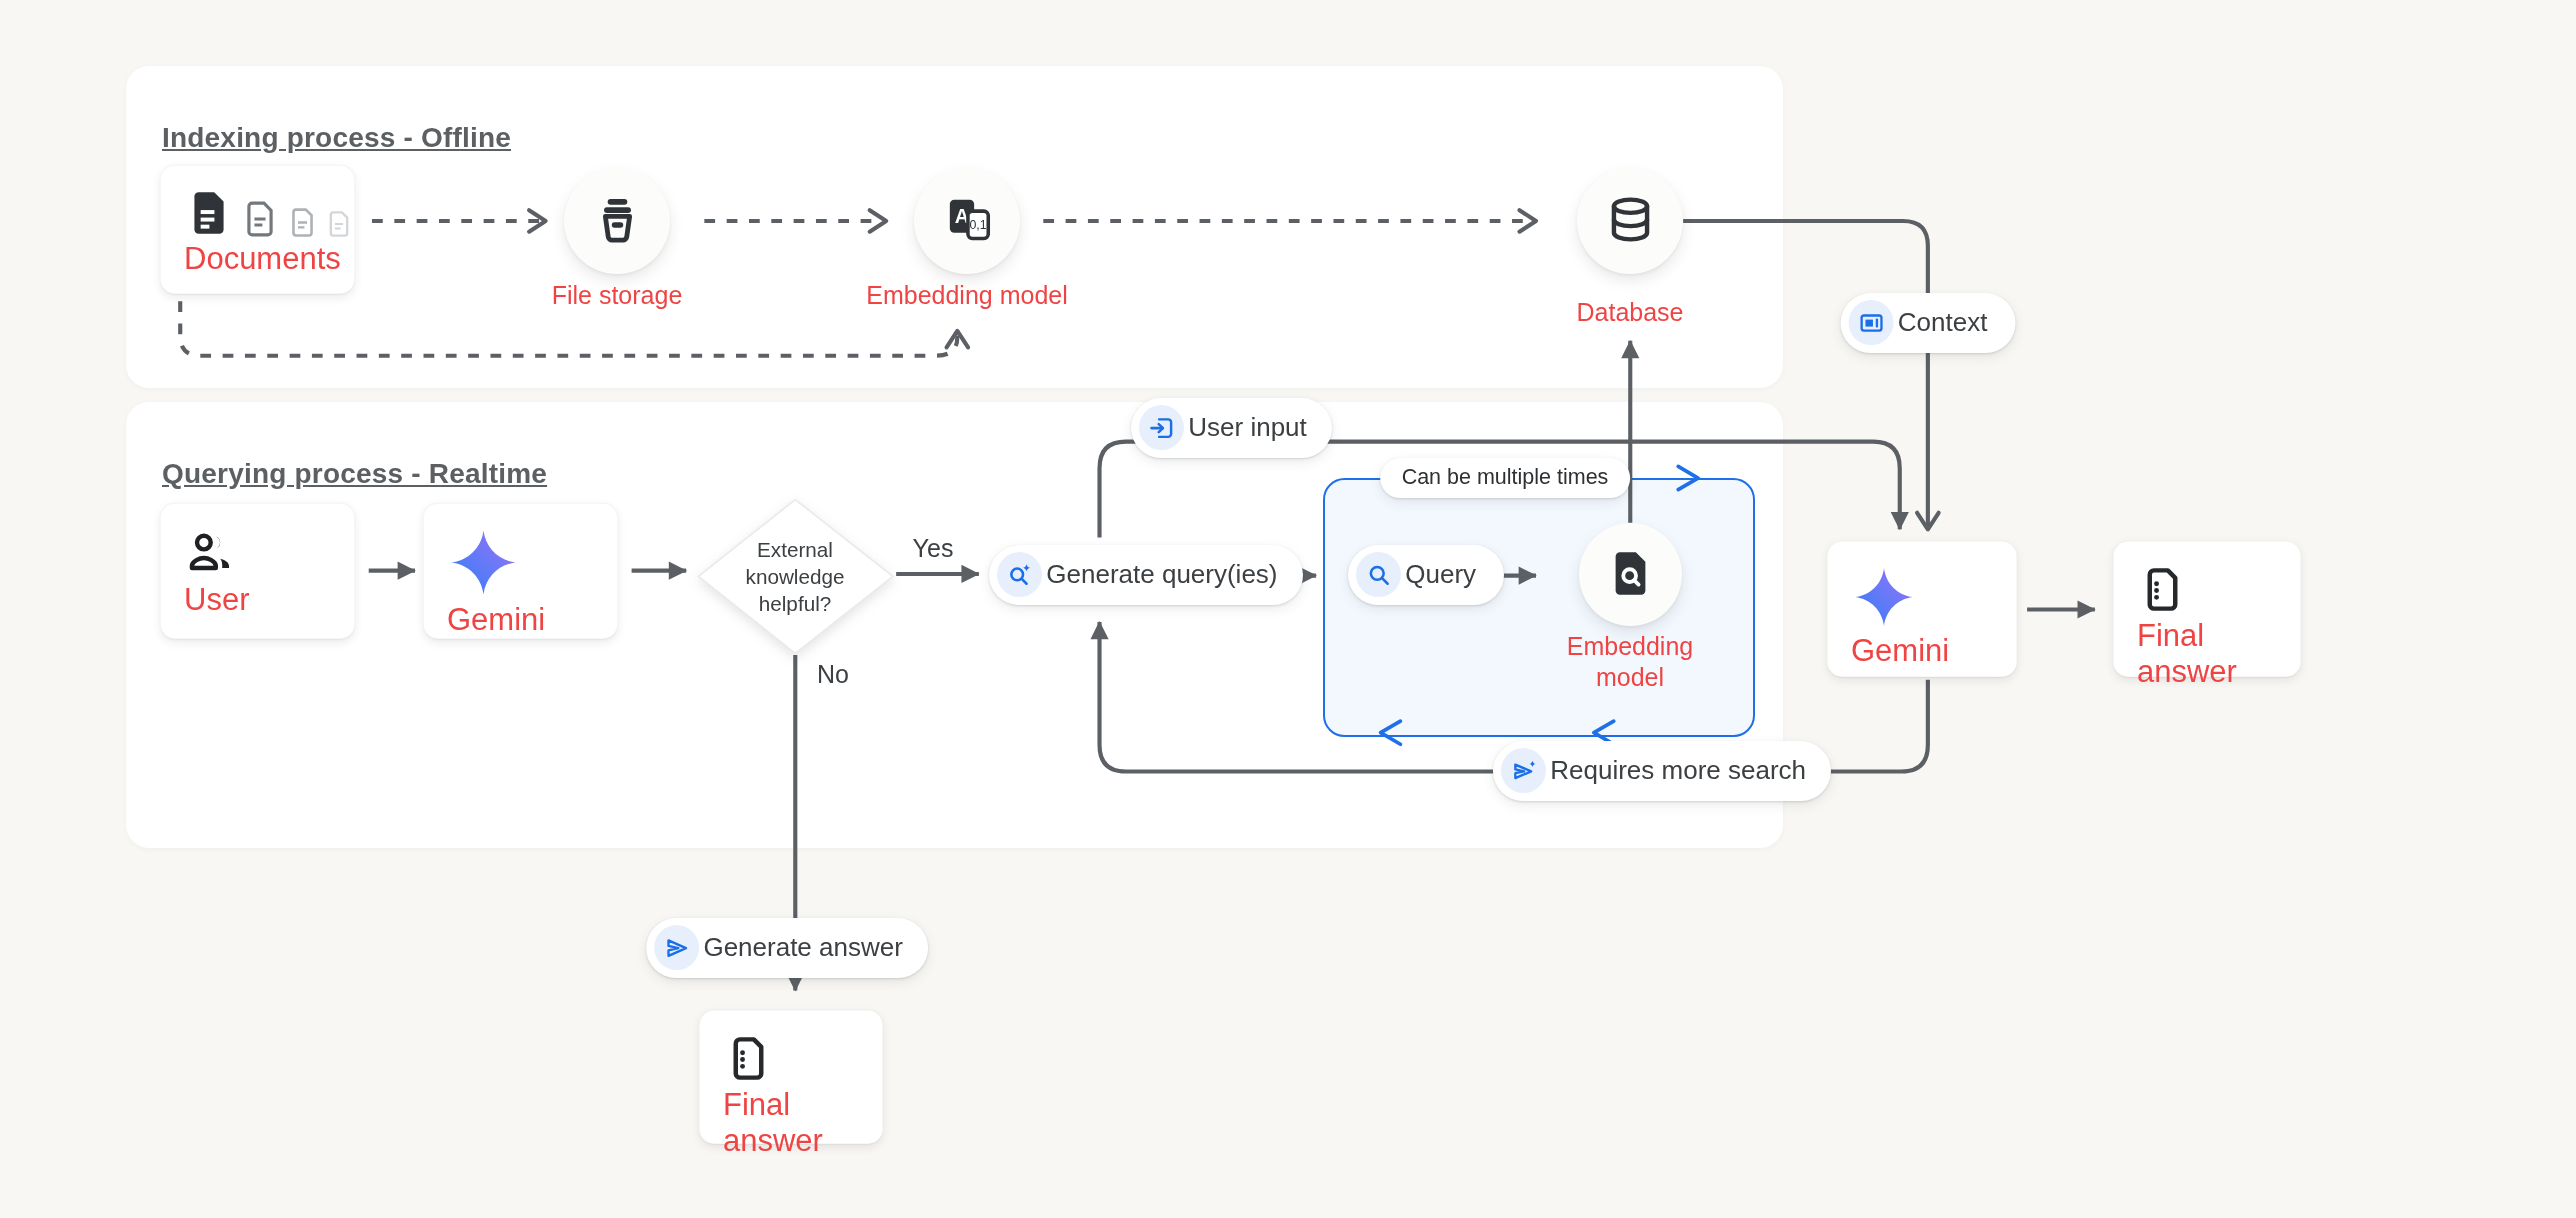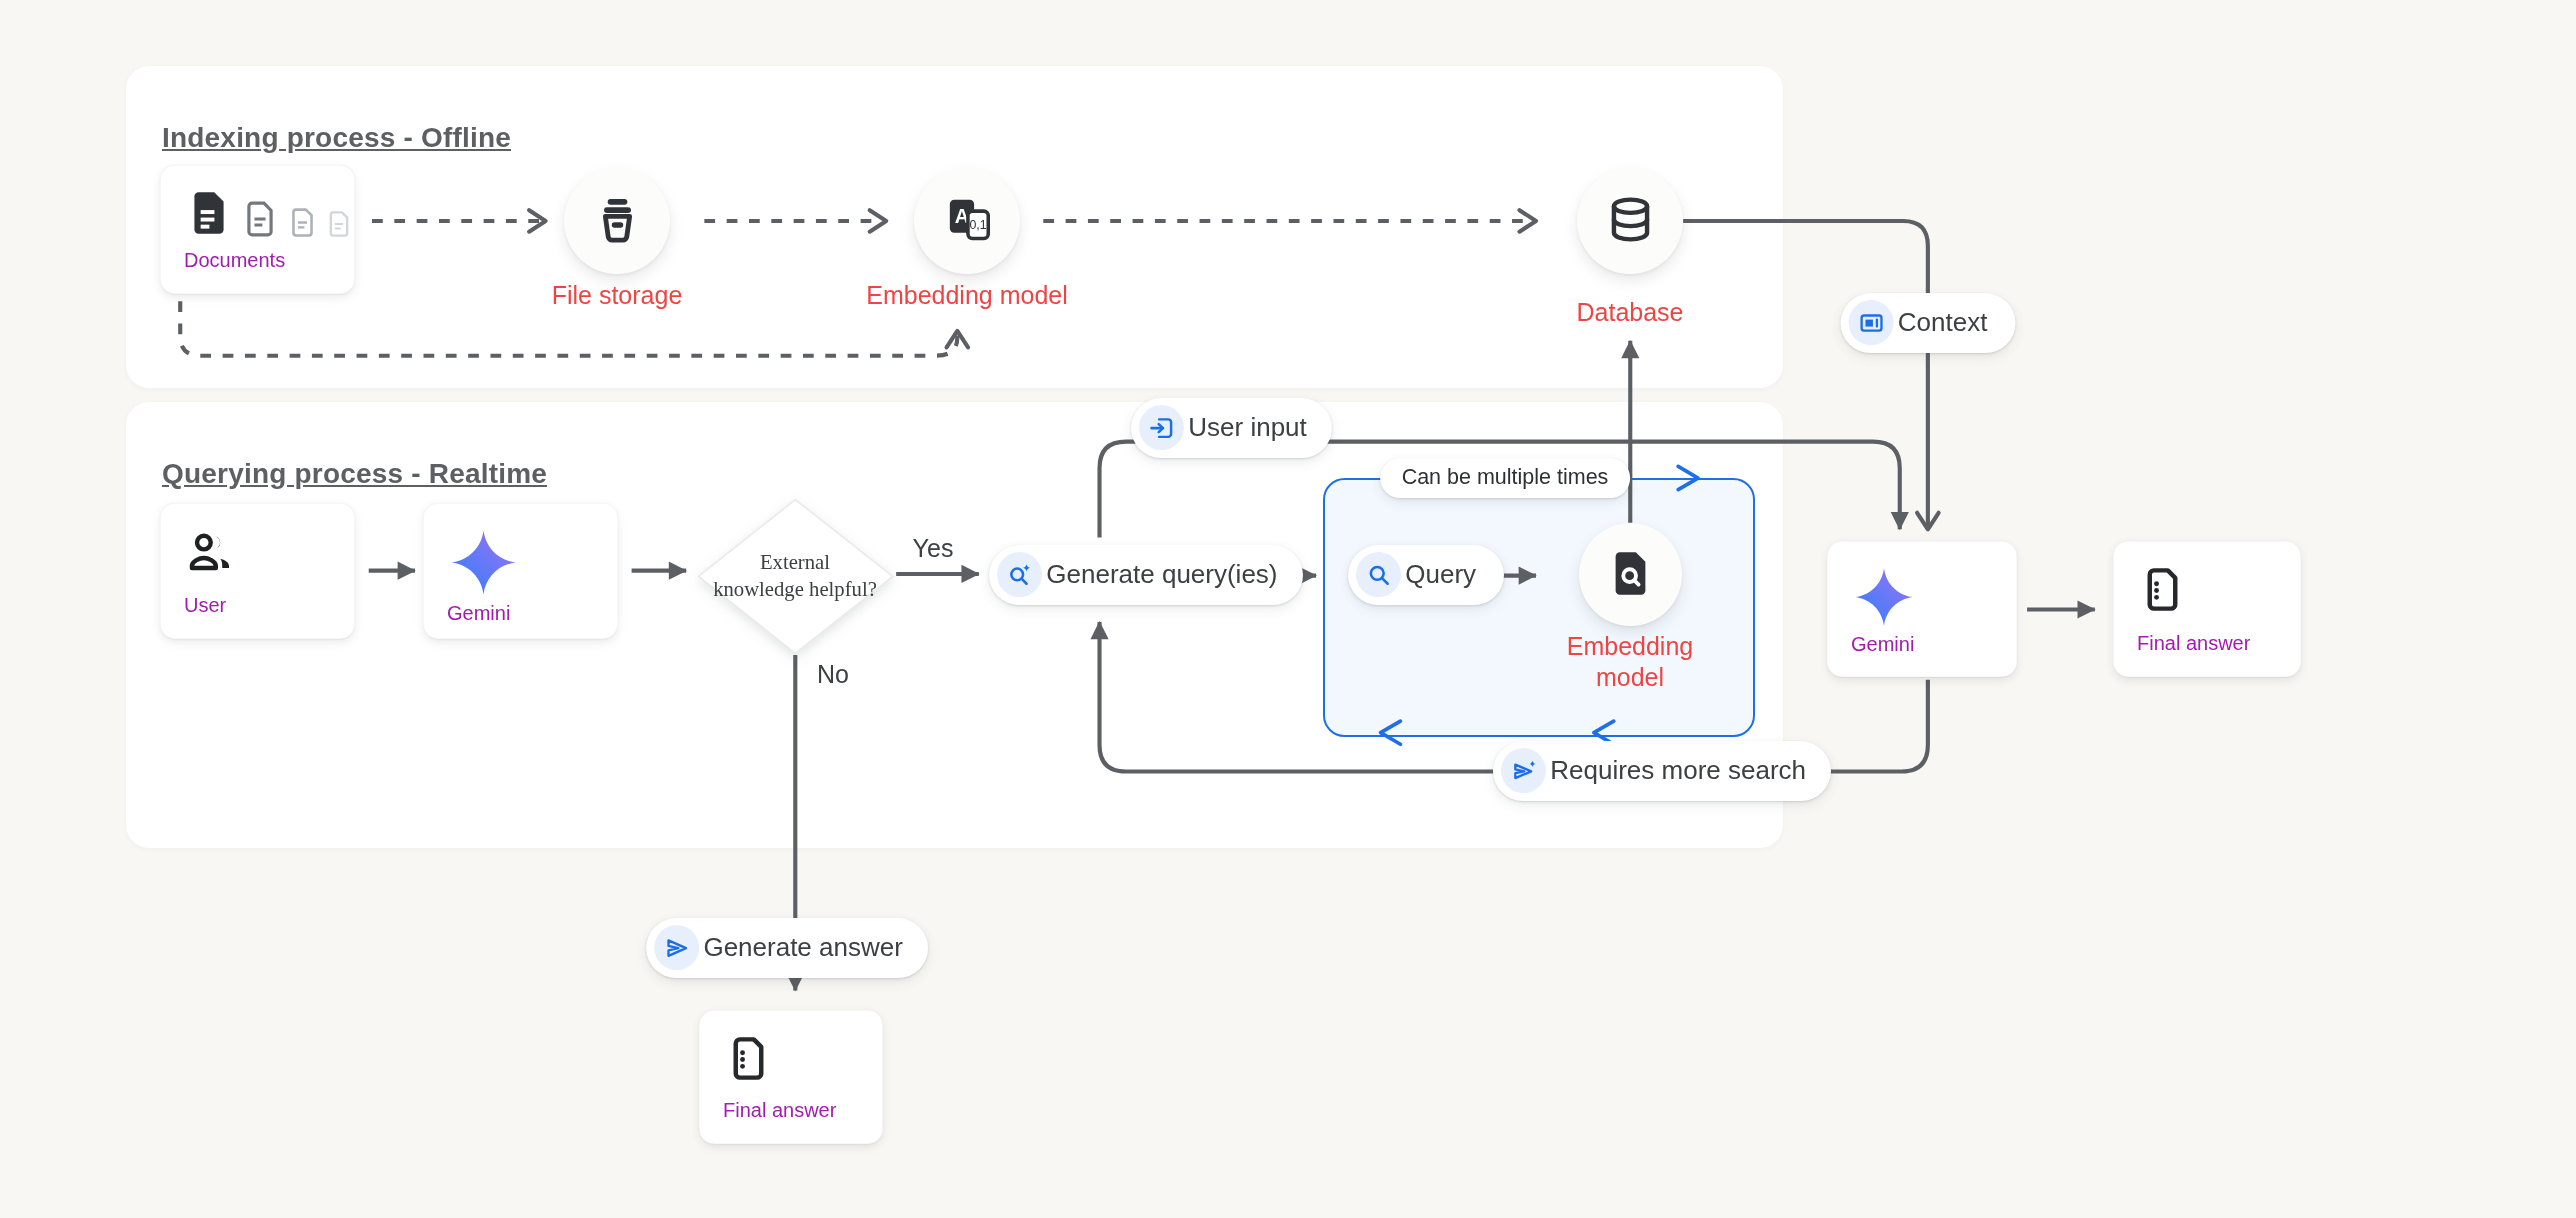"Documents" .card .label { color: #a21caf -> #ef4444; font-size: 20px -> 31px }
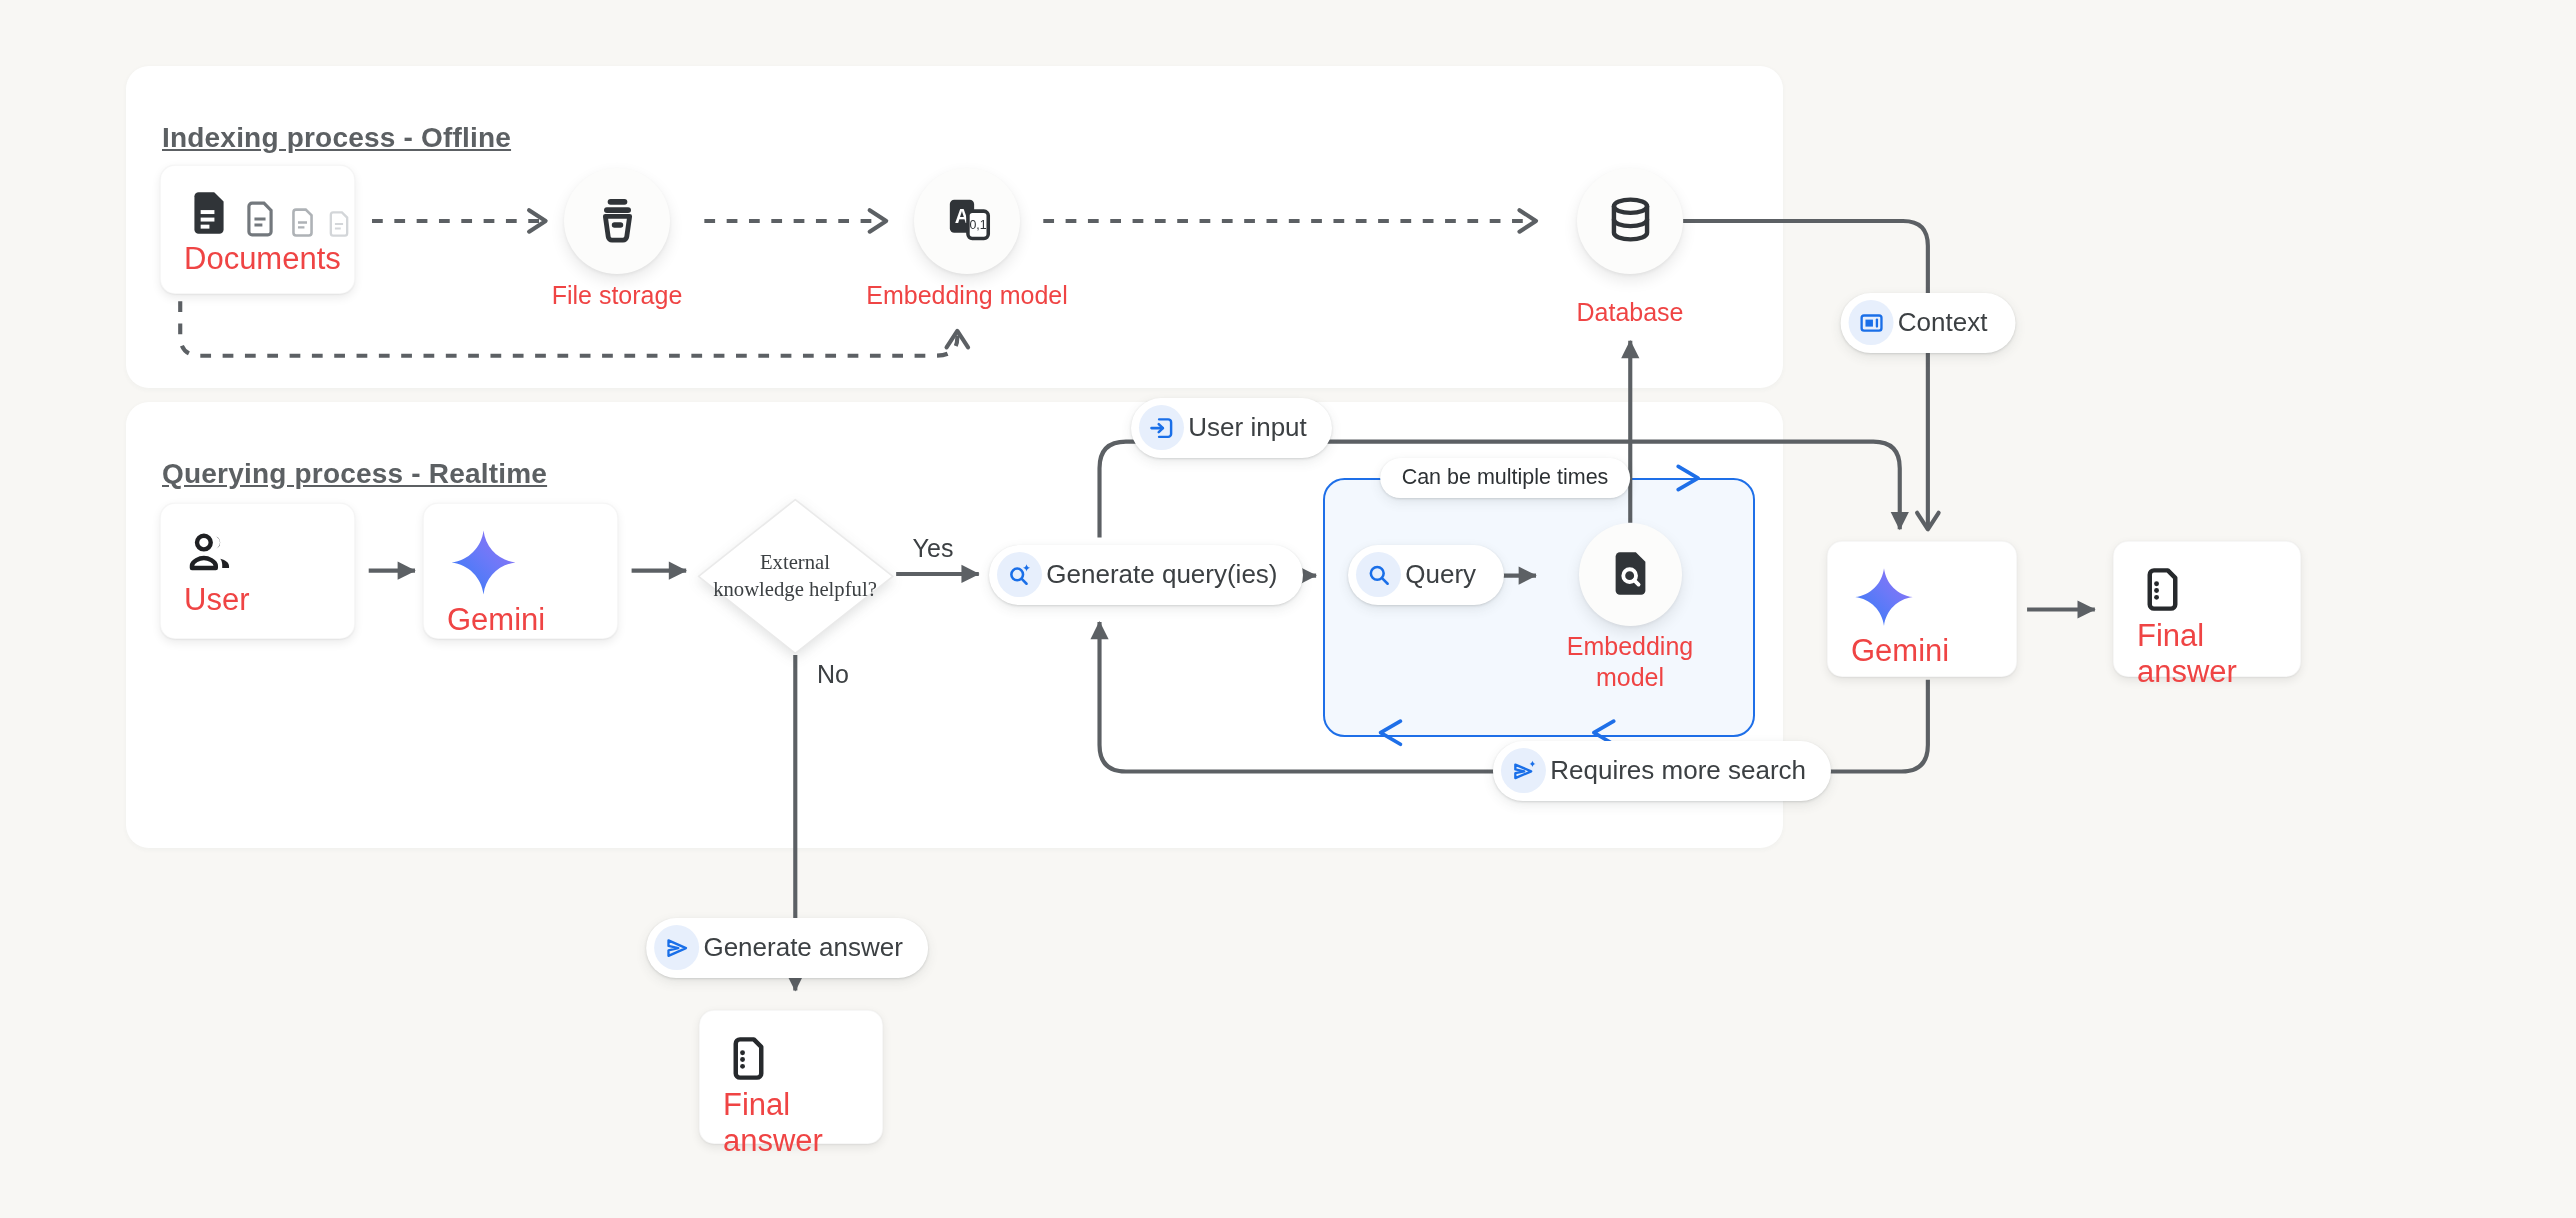"External knowledge helpful?" div.diamond-text { font-family: Liberation Serif, serif -> none }
